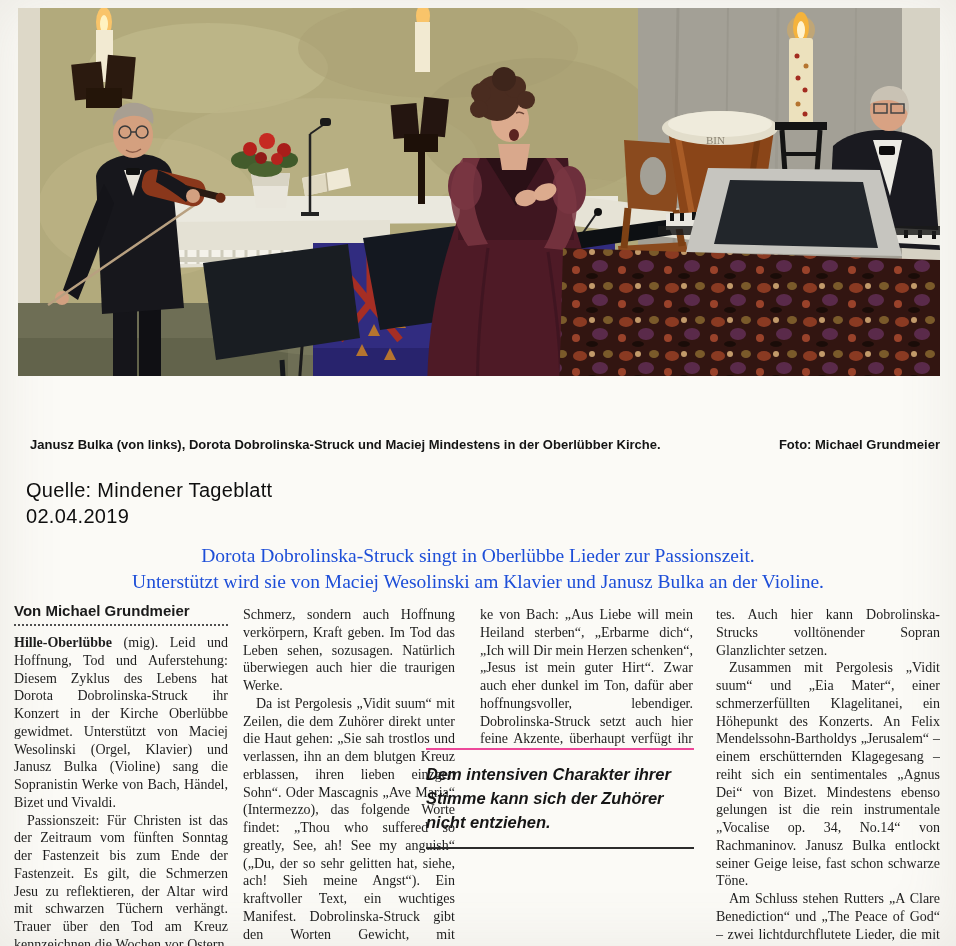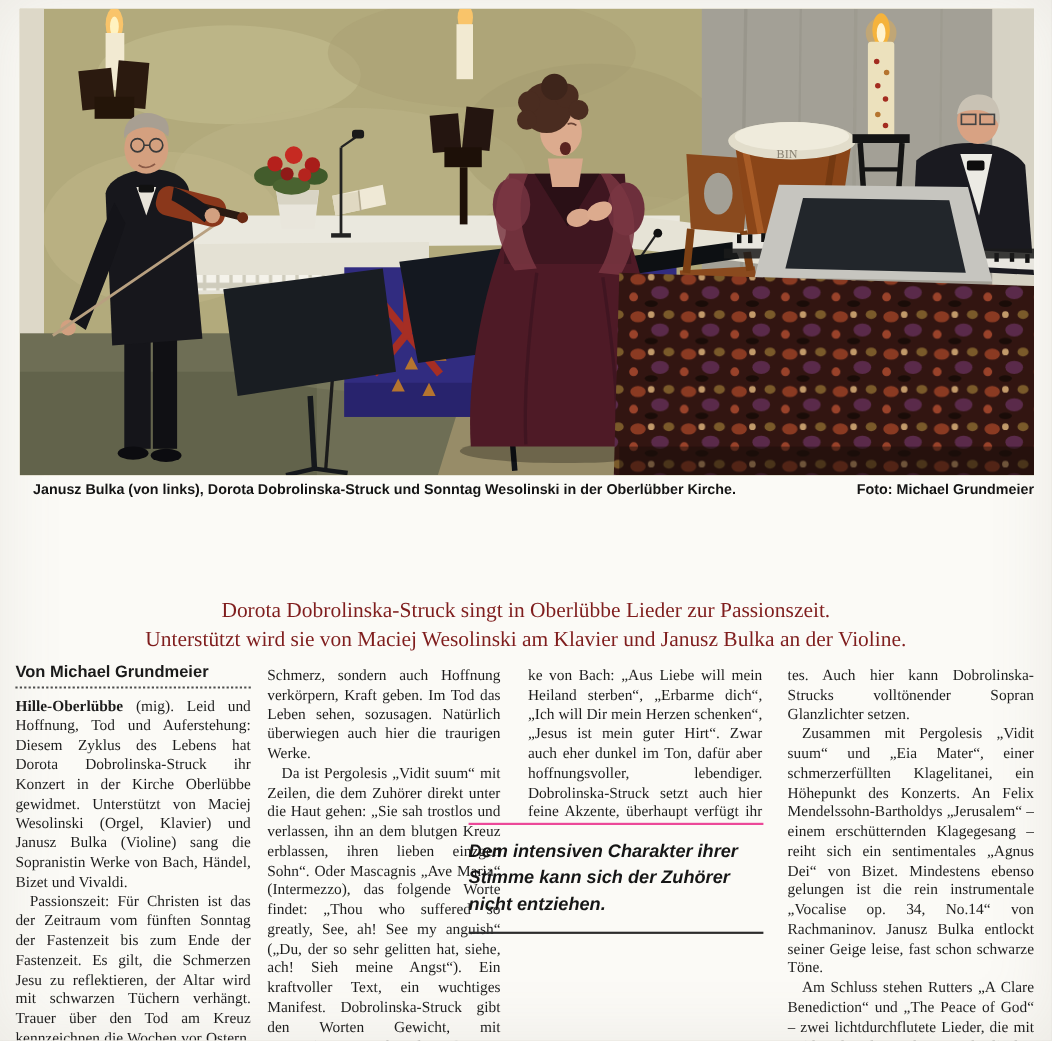"BIN" .photo-wrap { height: 424px -> 368px }
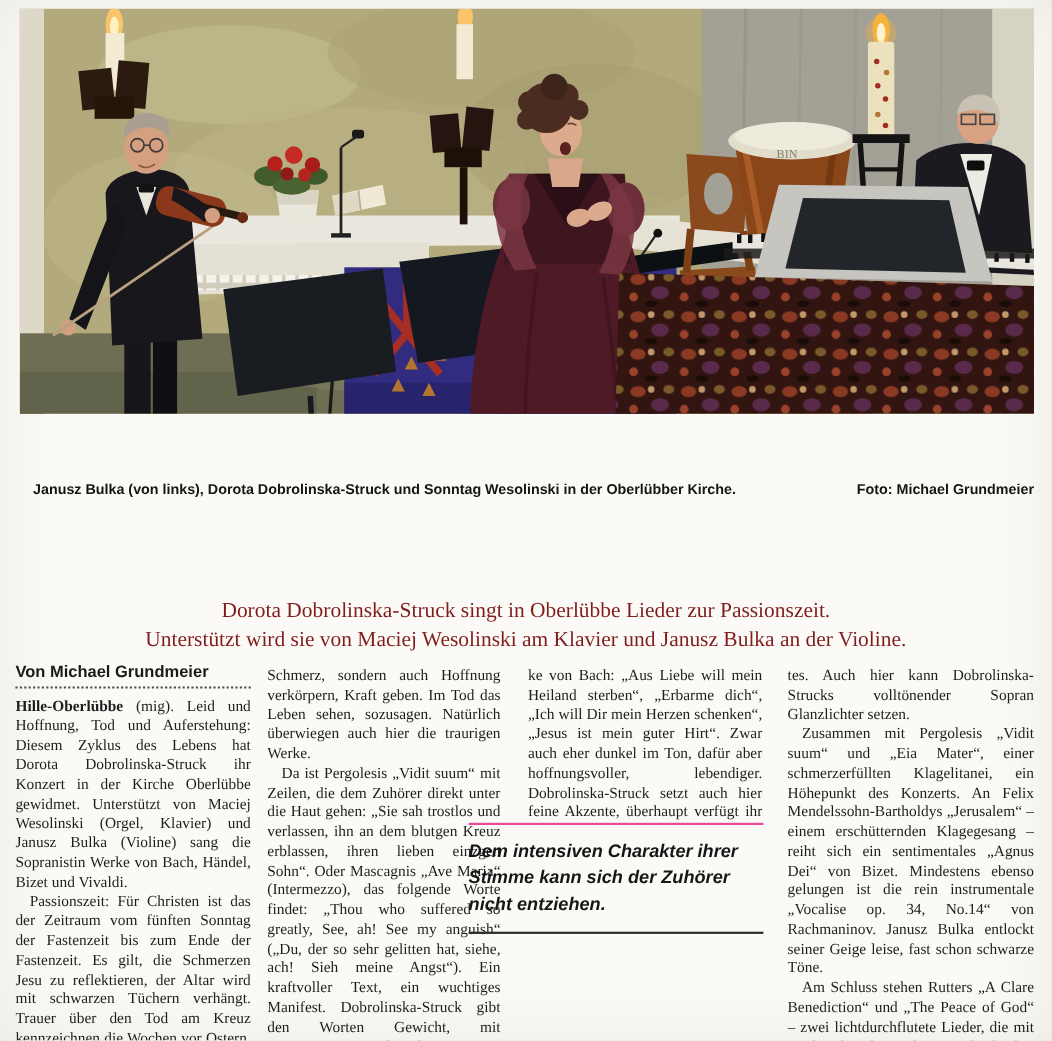"Janusz Bulka (von links), Dorota" div.abs { text: Sonntag Wesolinski -> Maciej Mindestens }
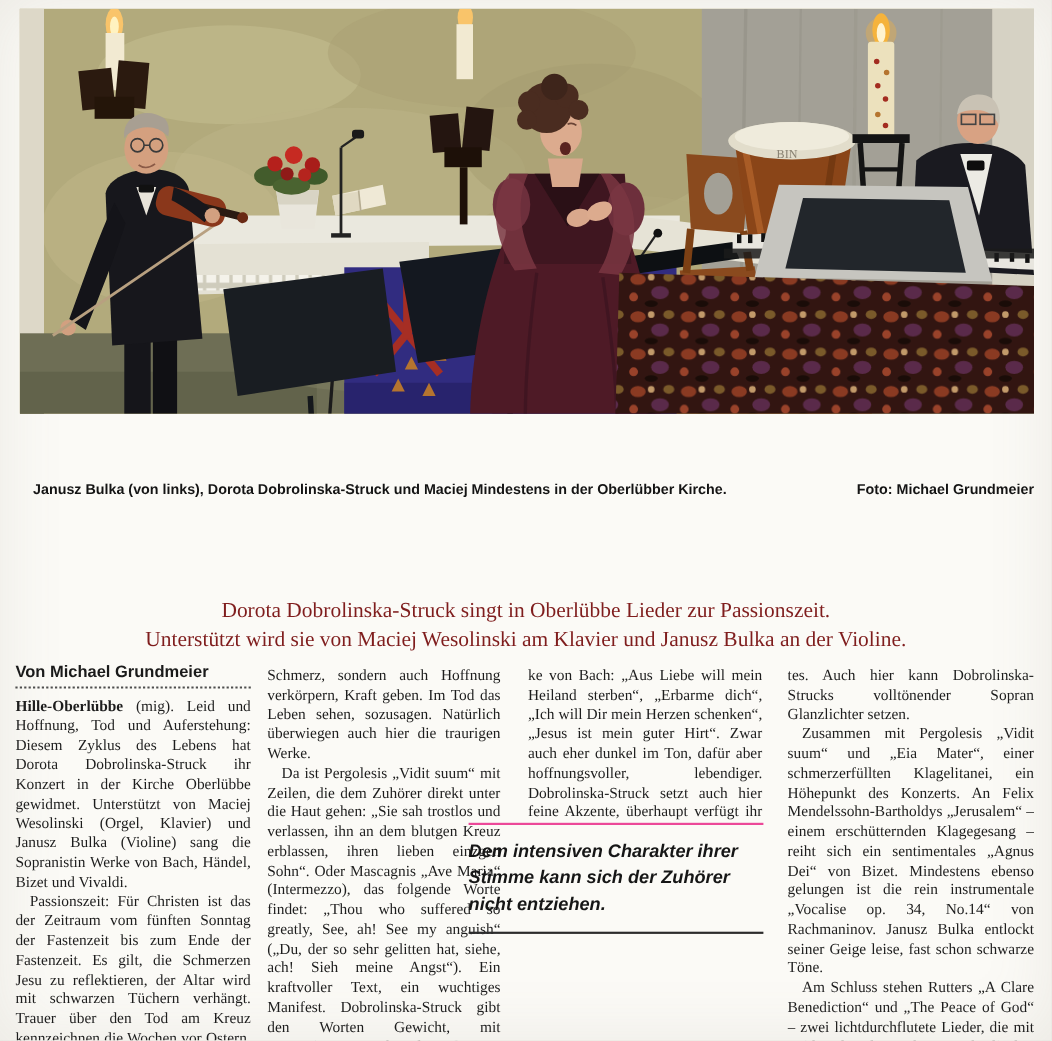"Quelle: Mindener Tageblatt" div.abs { html: none -> <div> <div>Quelle: Mindener Tageblatt</div> <div>02.04.2019</div> </div> }
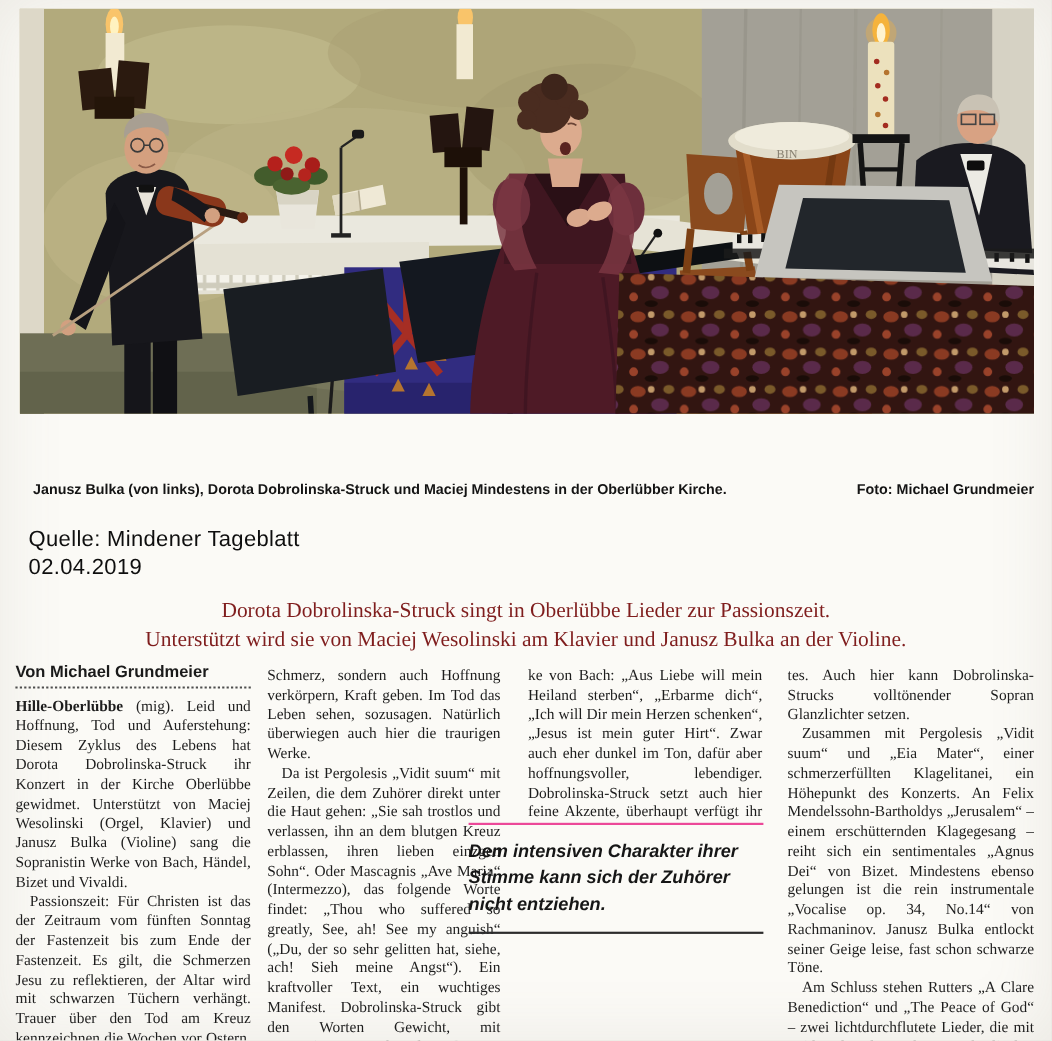"Dorota Dobrolinska-Struck singt in" .subhead { color: #7f1d1d -> #1d4ed8 }
